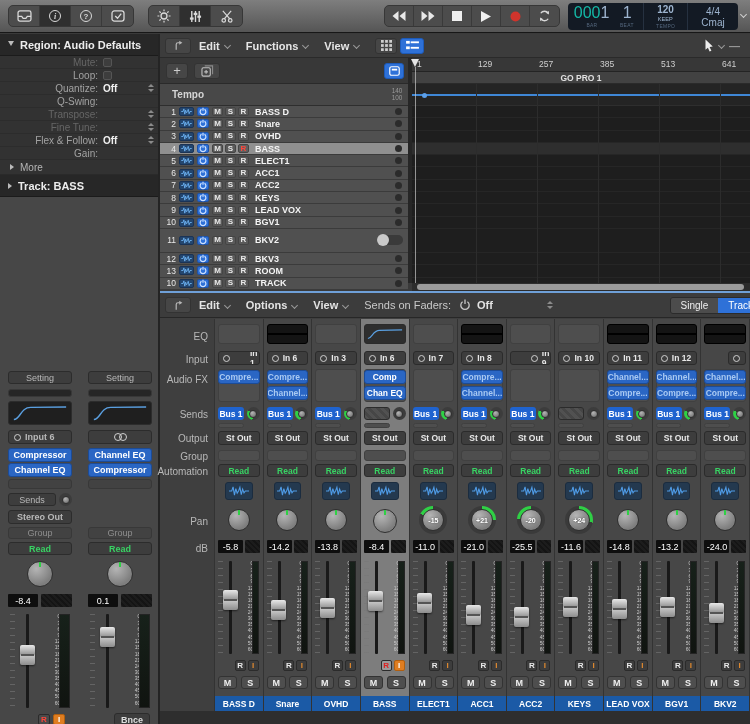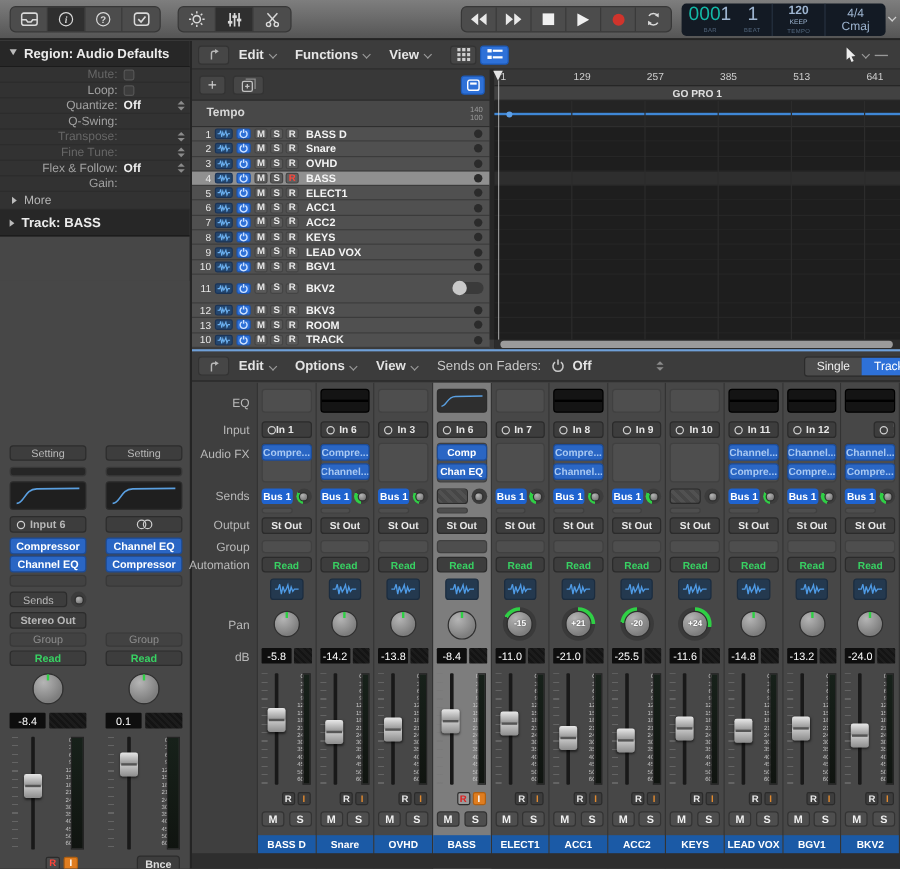"In 1" div.mslot { gap: 0 -> 20px }
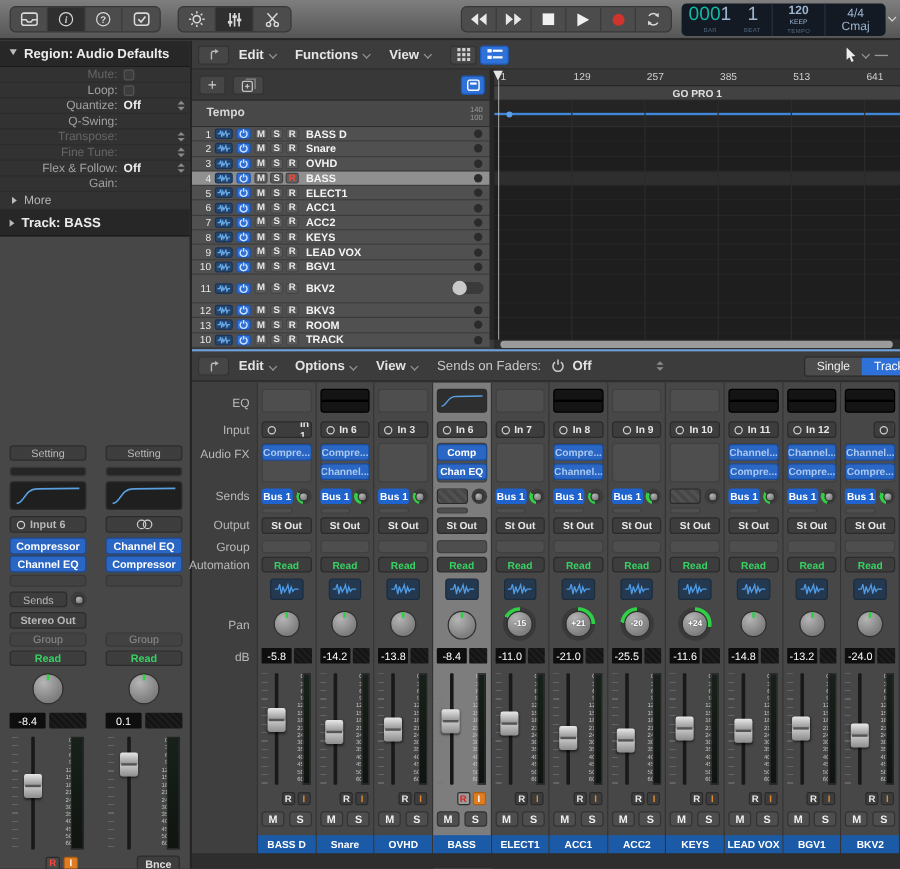"In 9" div.mslot { padding-left: 8px -> 20px }
